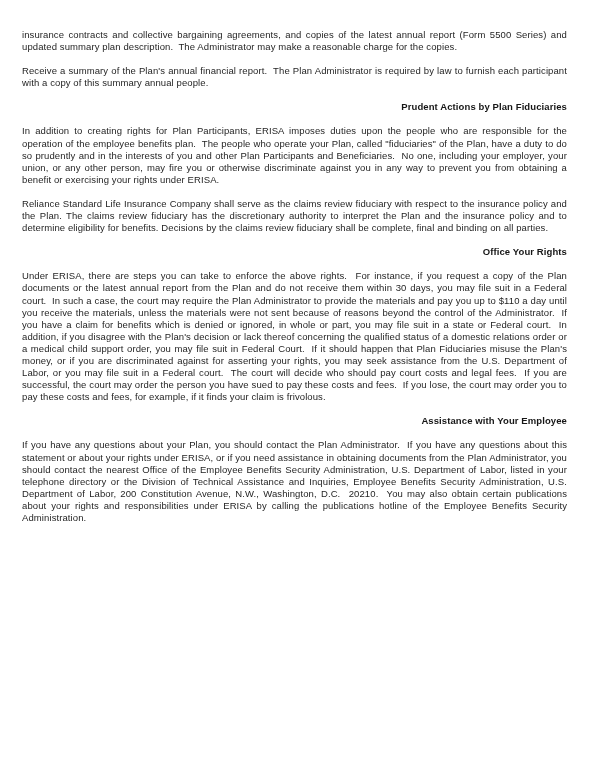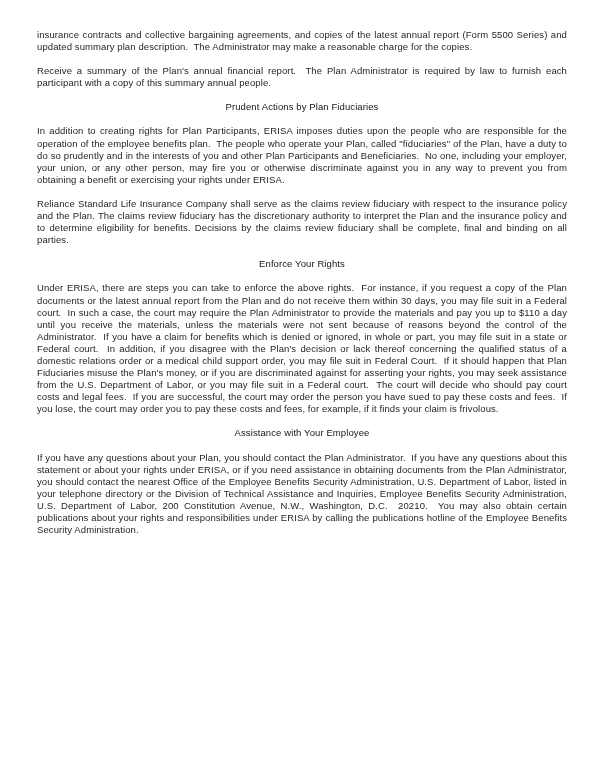"insurance contracts and collective" .page { padding: 29px 33px 0 37px -> 29px 33px 0 22px }
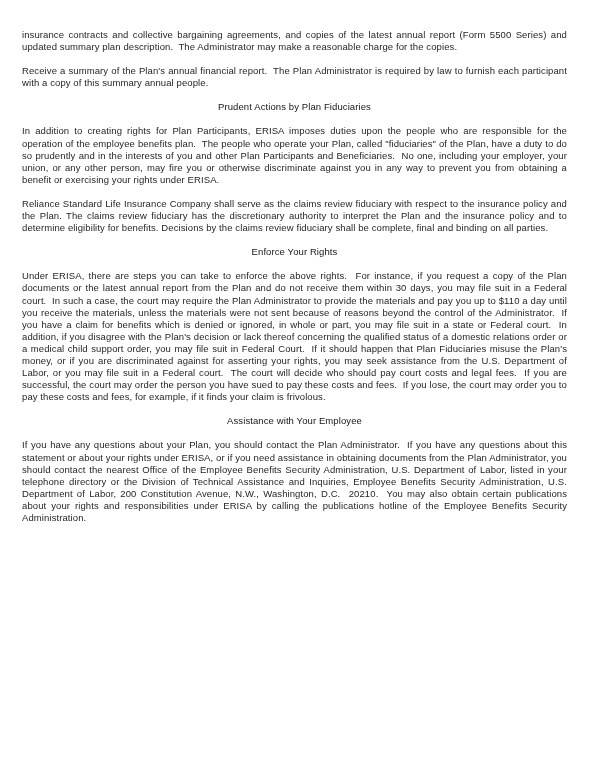"Prudent Actions by Plan Fiduciaries" .doc-heading { font-weight: normal -> bold; text-align: center -> right }
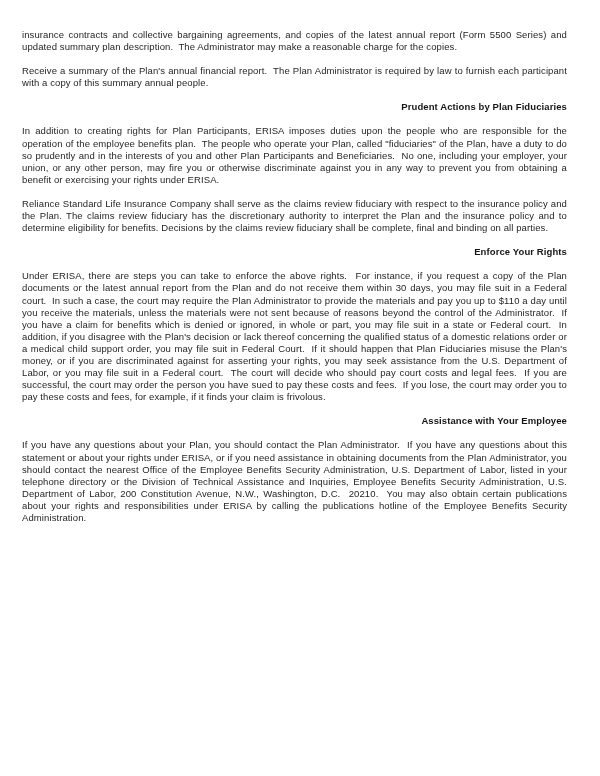"Enforce Your Rights" h3.doc-heading { text: Enforce -> Office }
